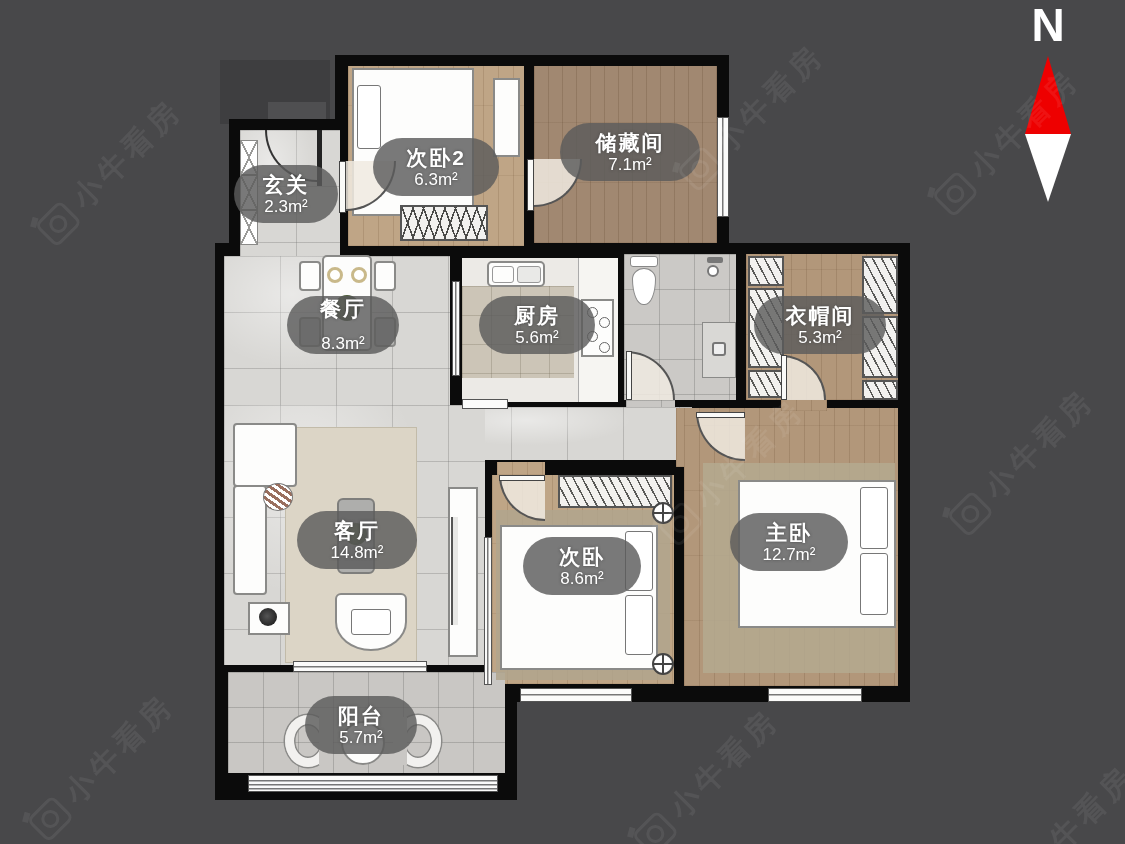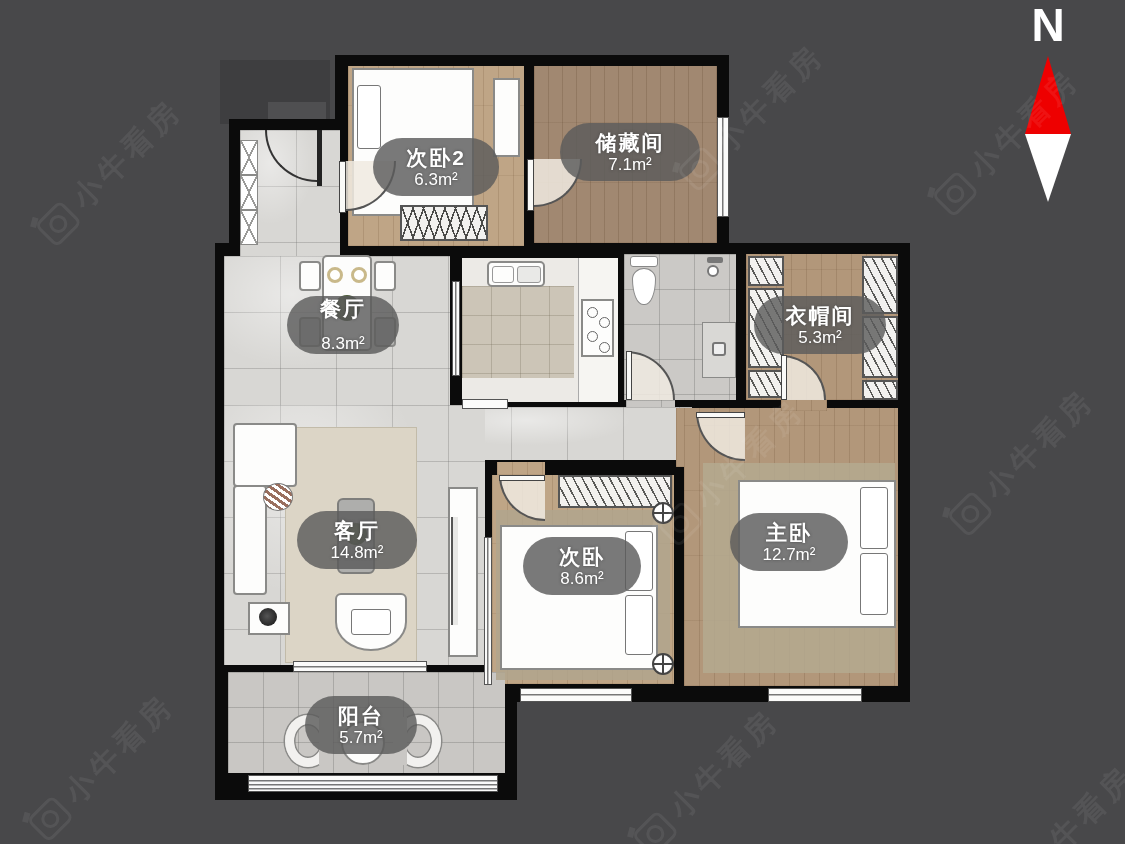"玄关" div.pill { html: none -> <div> <span>玄关</span> <span>2.3m²</span> </div> }
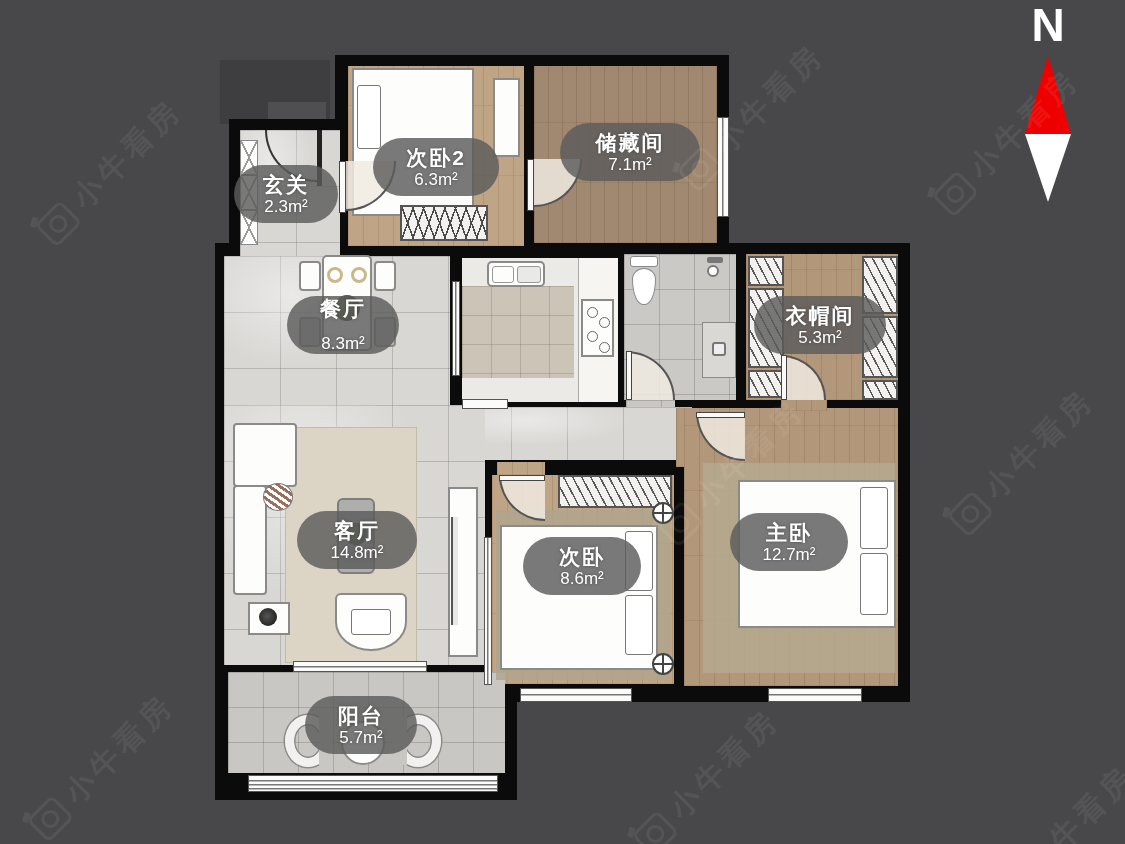"厨房" div.pill { html: none -> <div> <span>厨房</span> <span>5.6m²</span> </div> }
